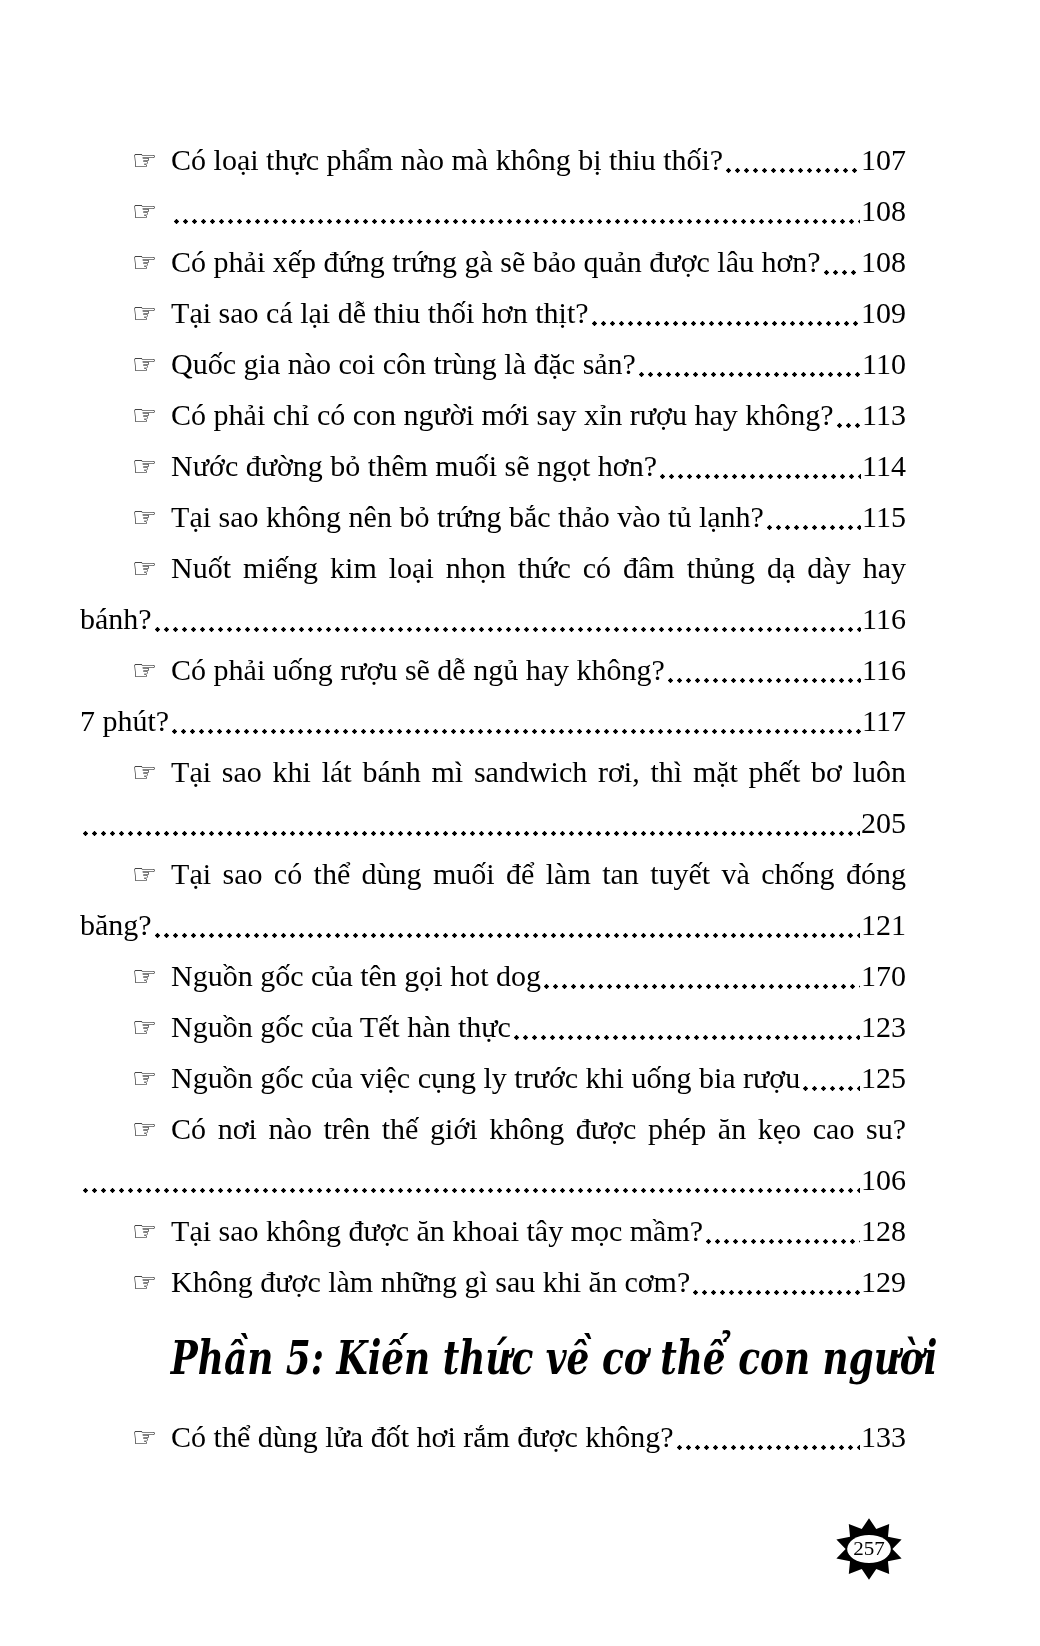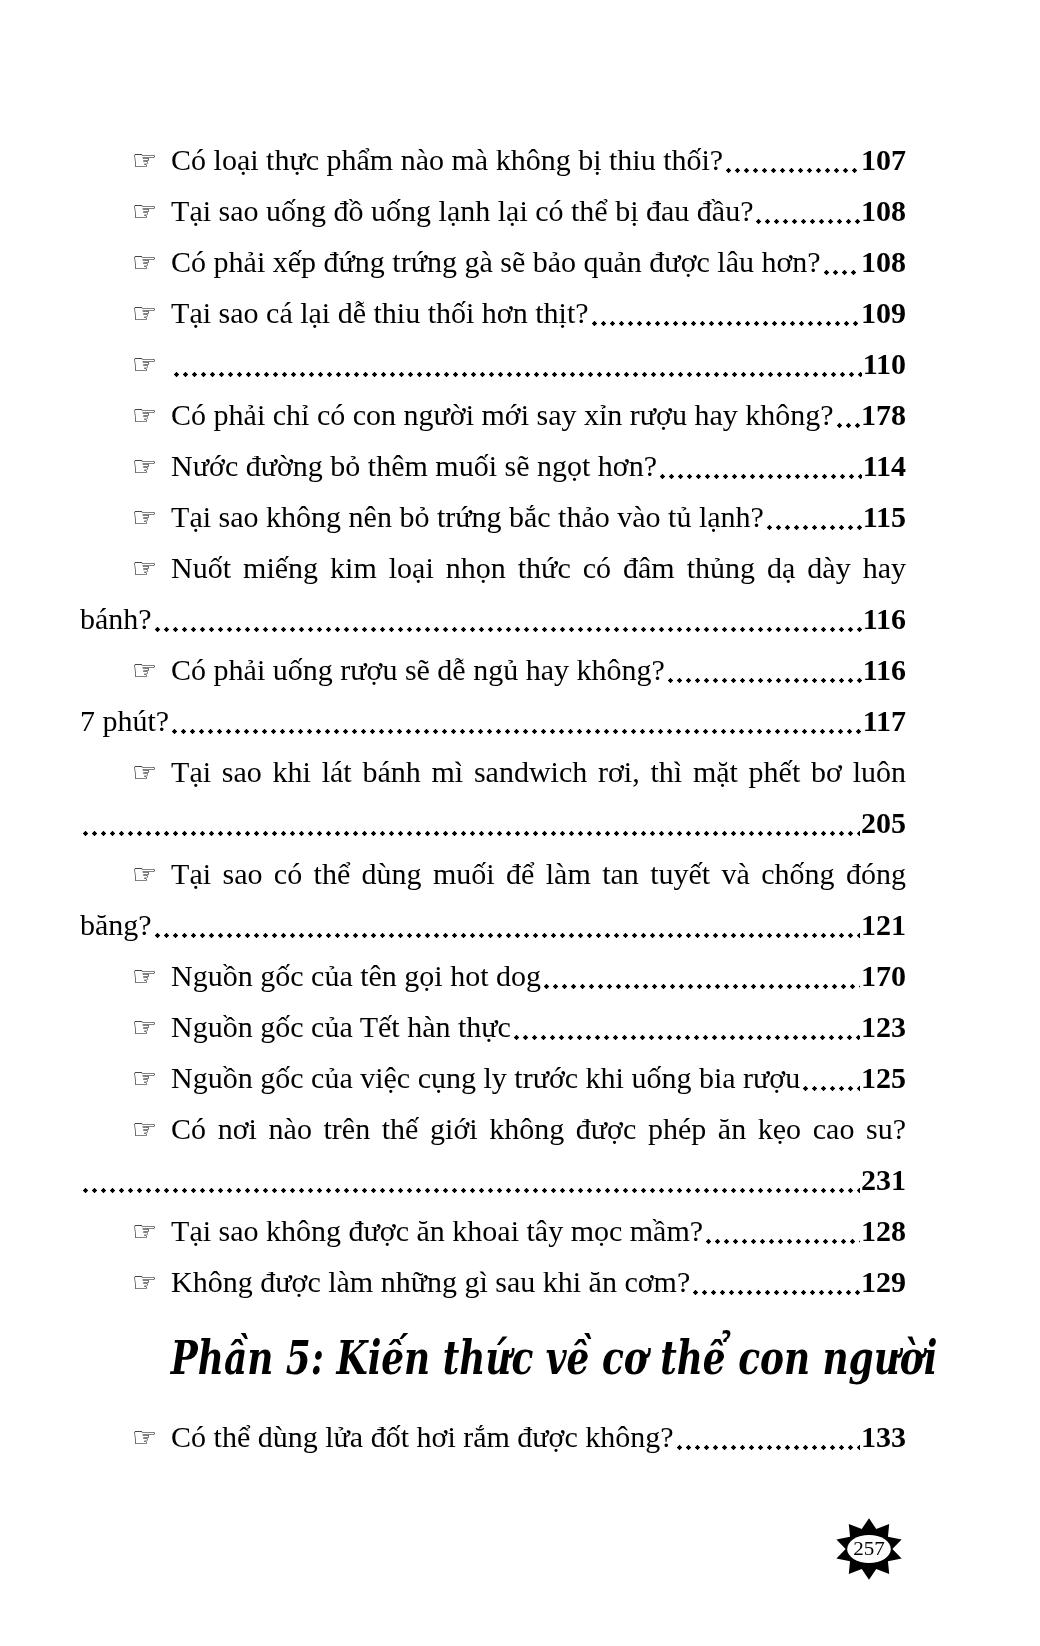"107" .pg { font-weight: bold -> none }
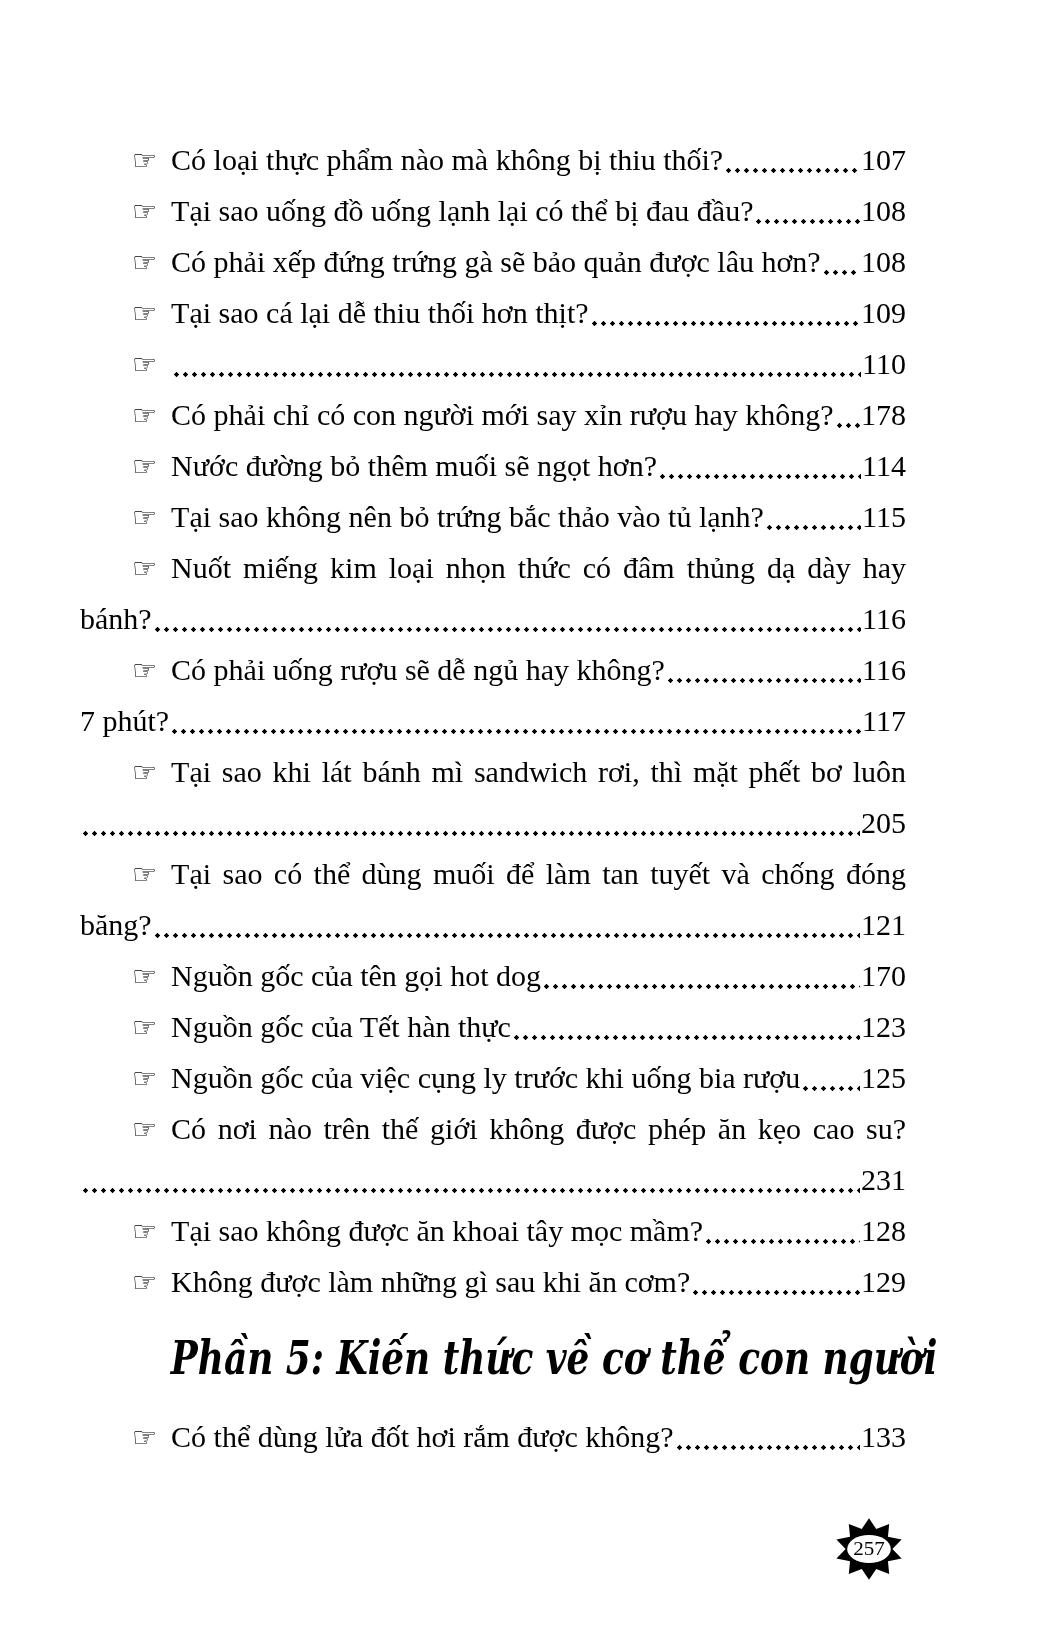"Tại sao uống đồ uống" span.t { html: <span>Tại sao uống đồ uống lạnh lại có thể bị đau đầu?</span> -> none }
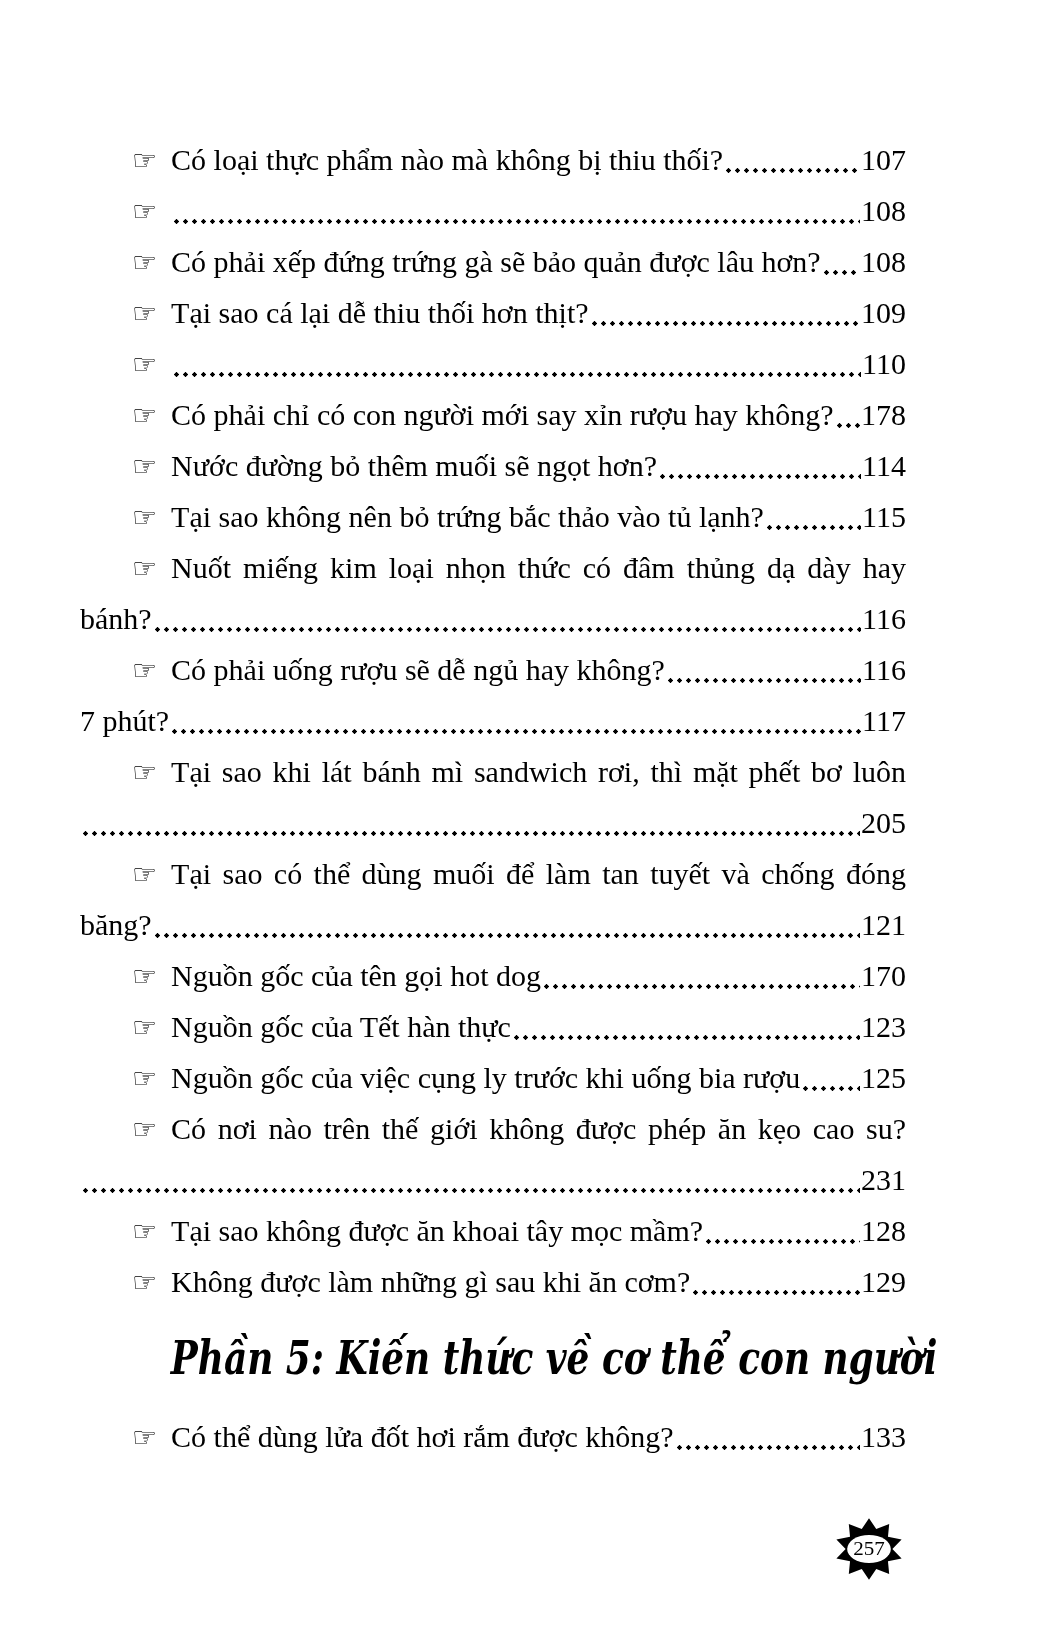"Quốc gia nào coi côn" span.t { html: none -> <span>Quốc gia nào coi côn trùng là đặc sản?</span> }
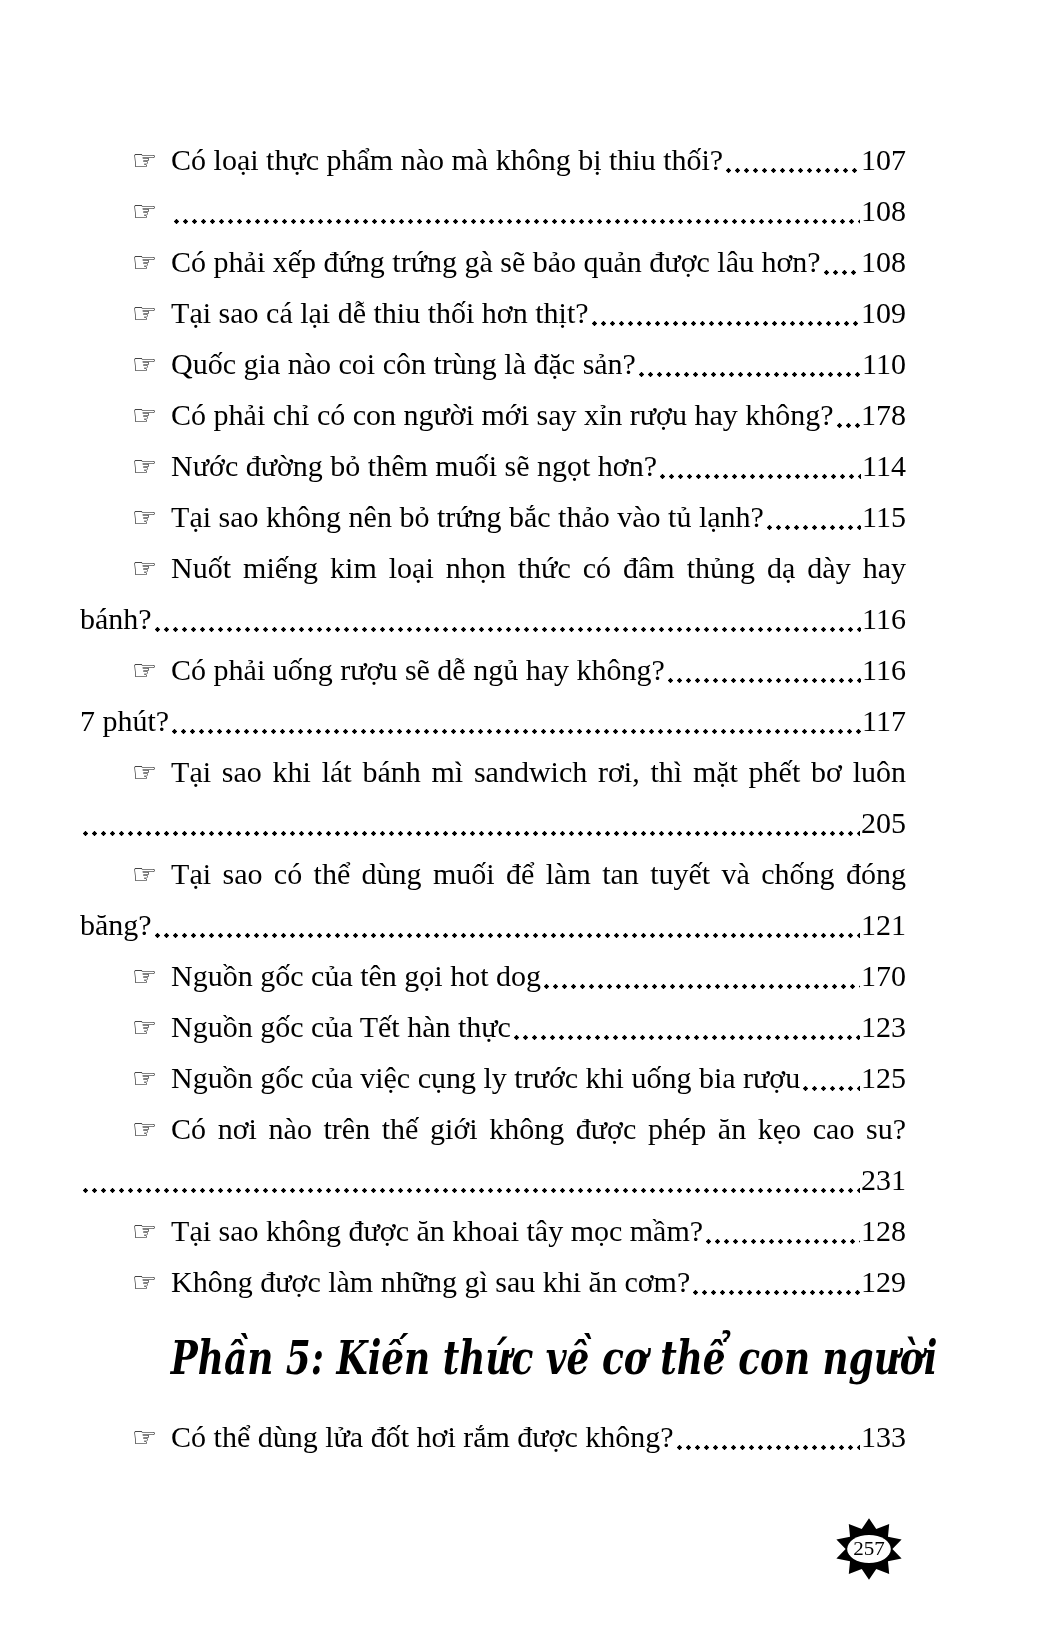"178" span.pg { text: 178 -> 113 }
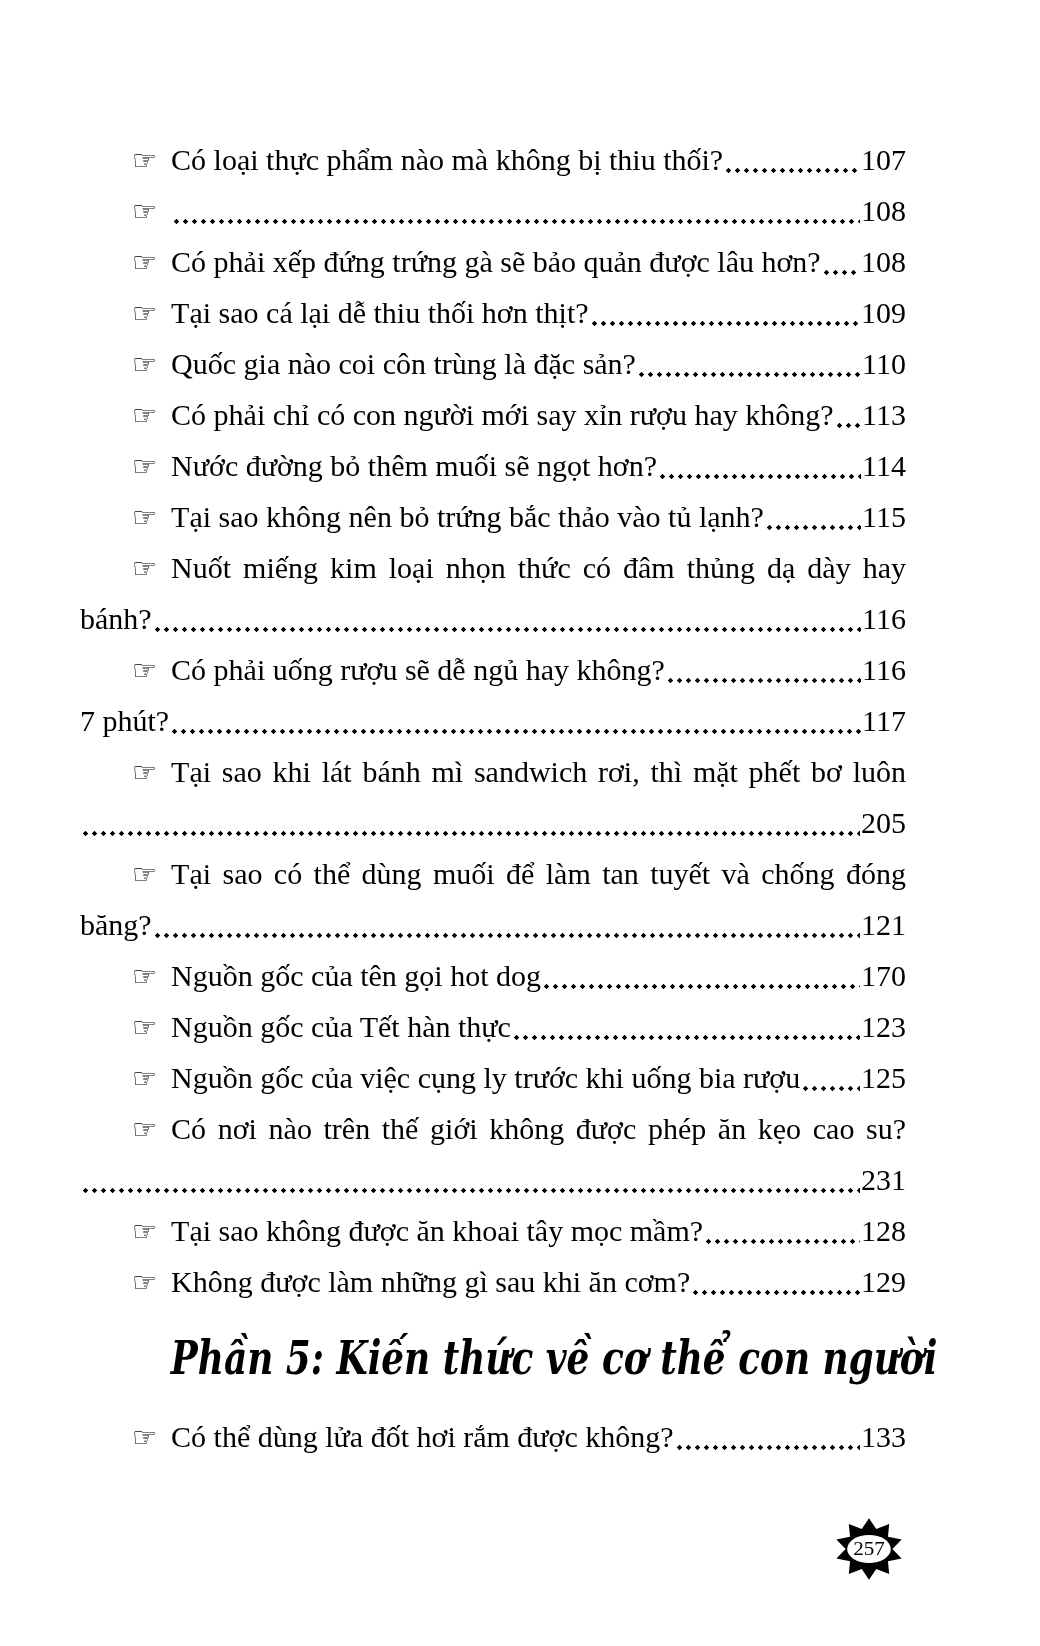"231" span.pg { text: 231 -> 106 }
